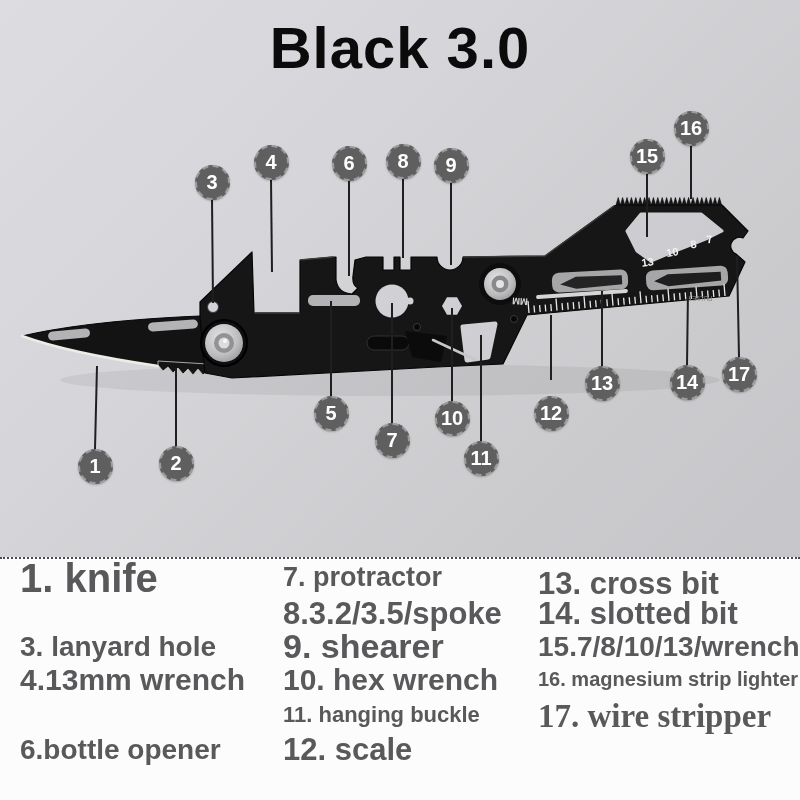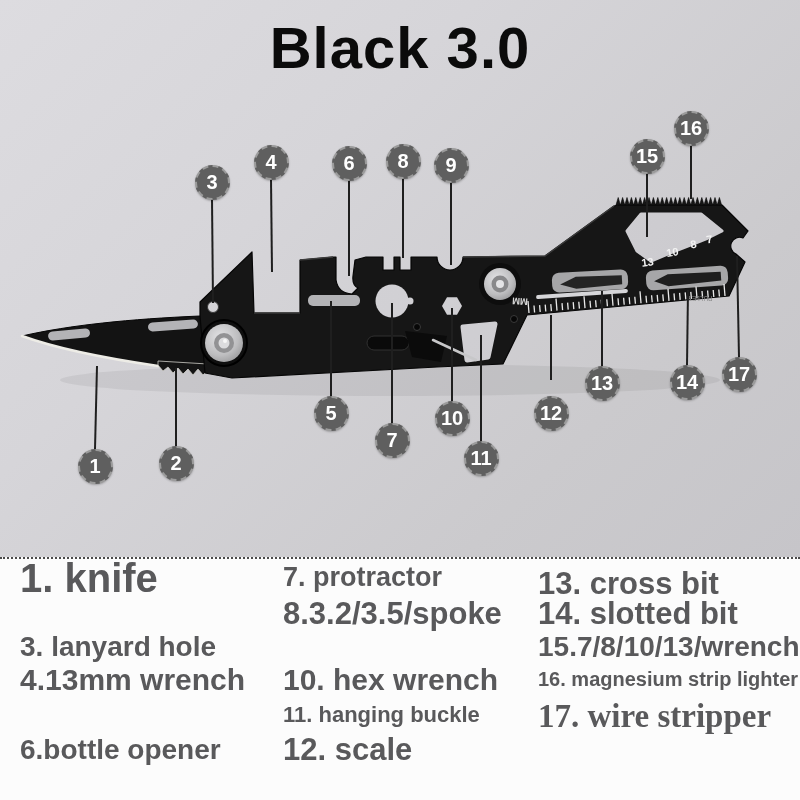"9. shearer" div.item { html: none -> <div>9. shearer</div> }
